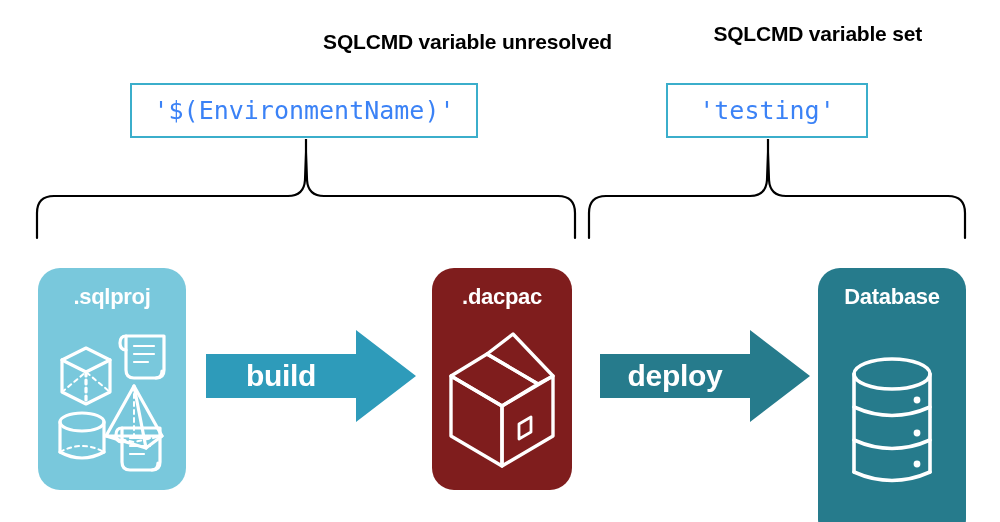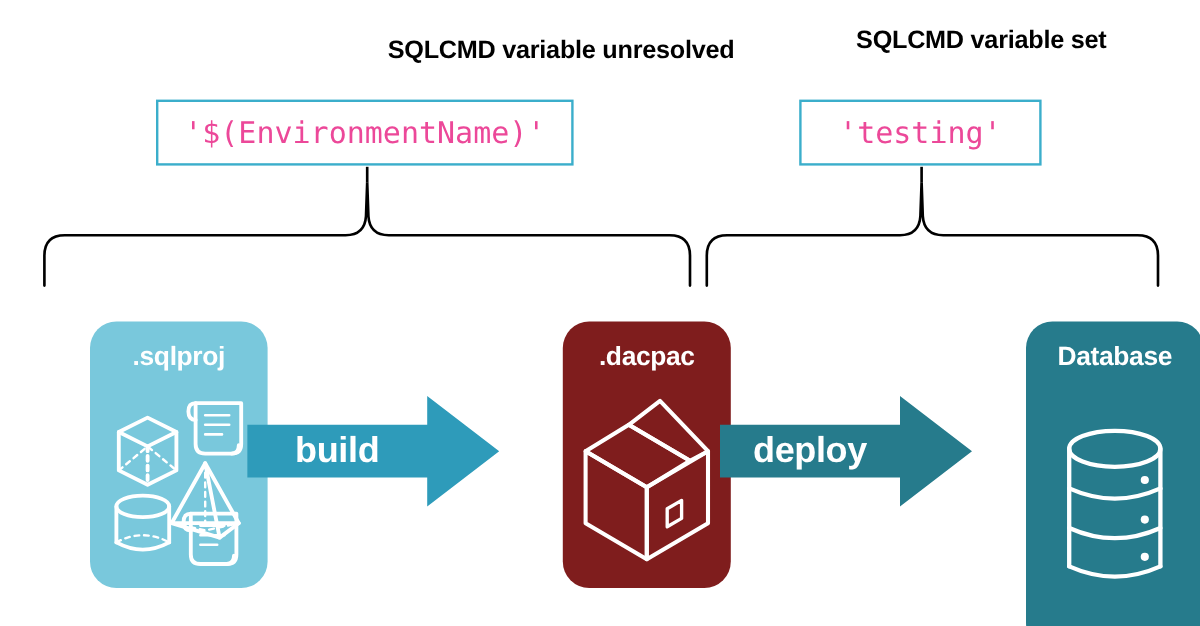"'$(EnvironmentName)'" .code-box { color: #ec4899 -> #3b82f6 }
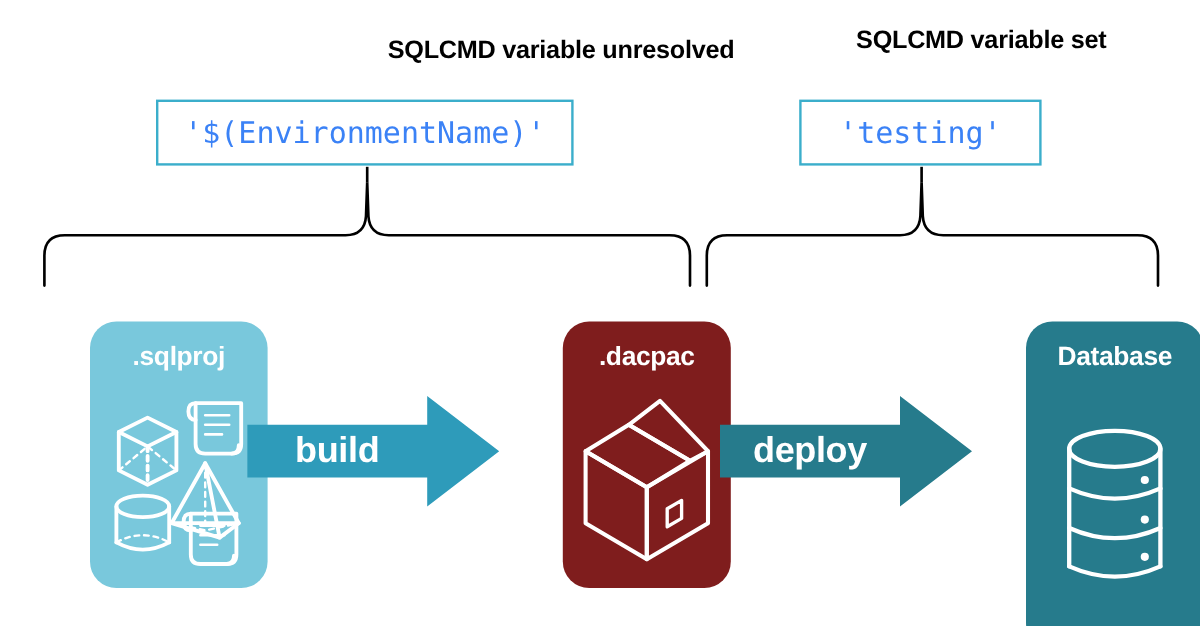".sqlproj" .stage-card { margin-left: 37px -> none }
